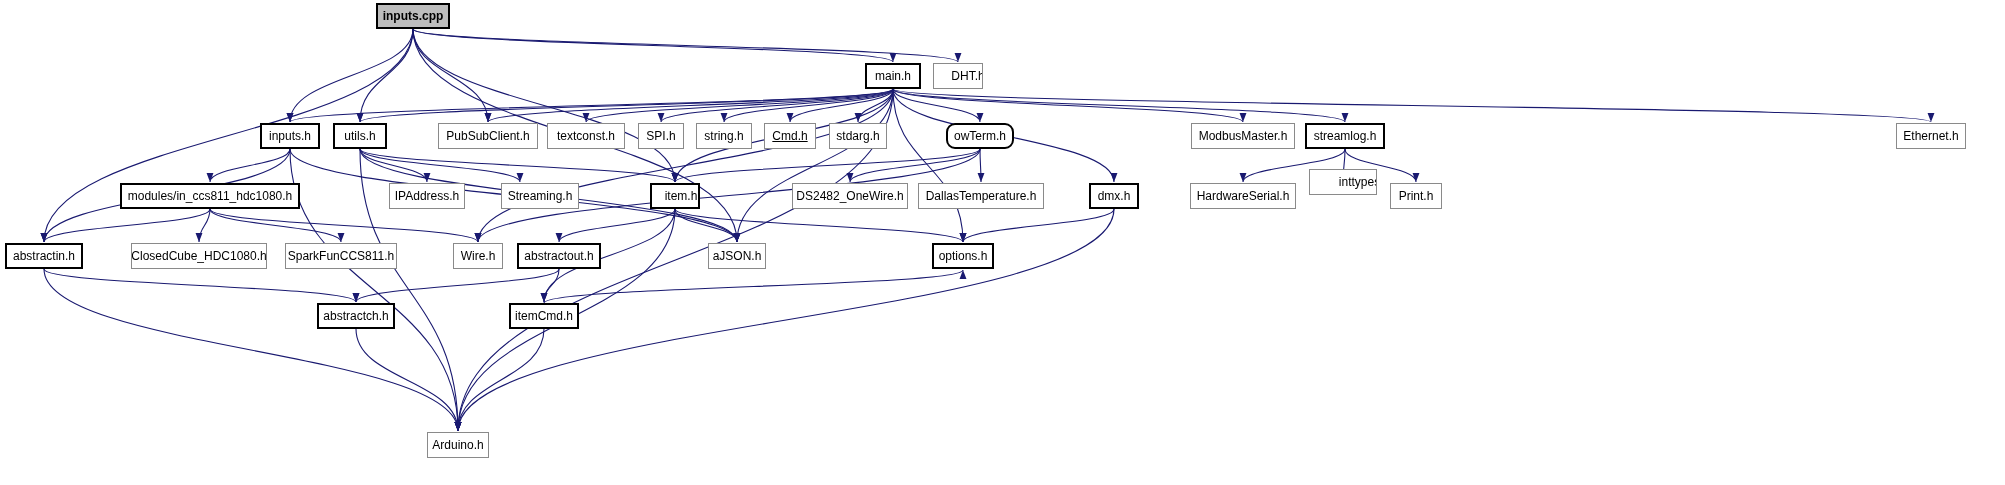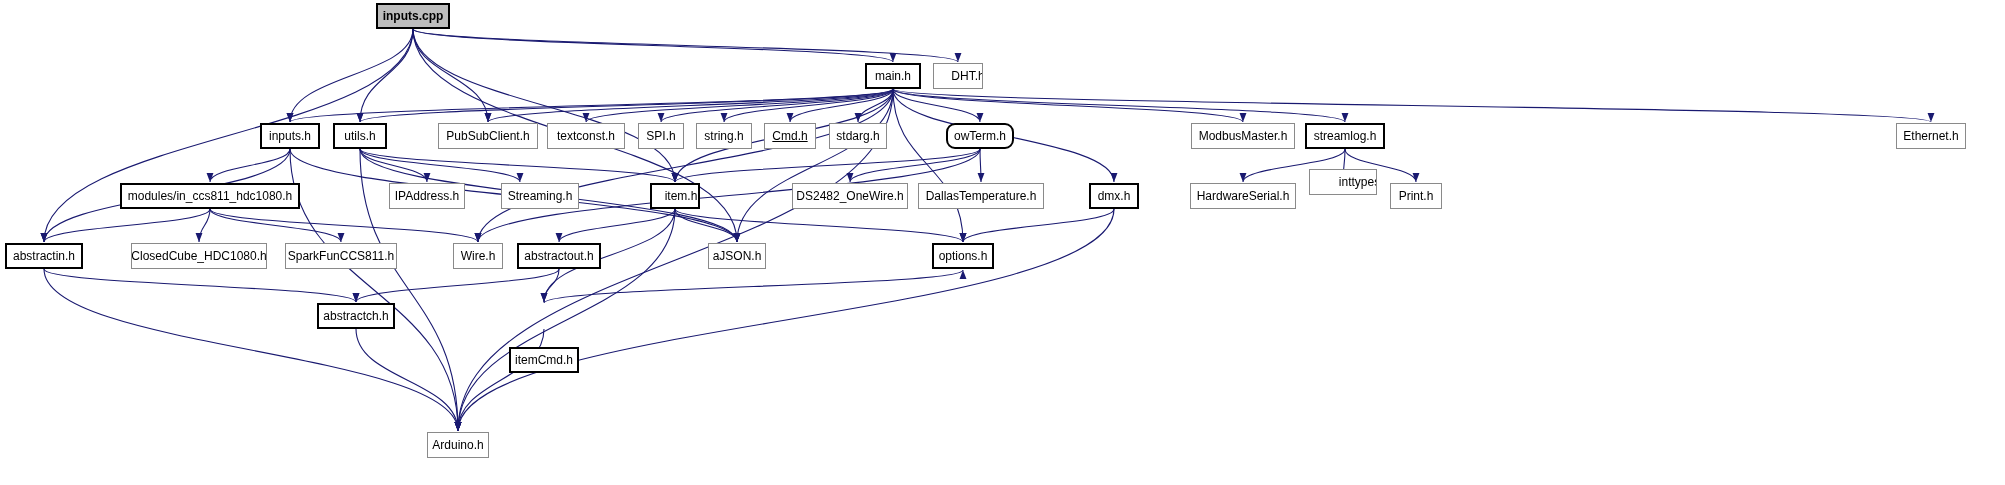"itemCmd.h" div.node { margin-top: 44px -> none }
